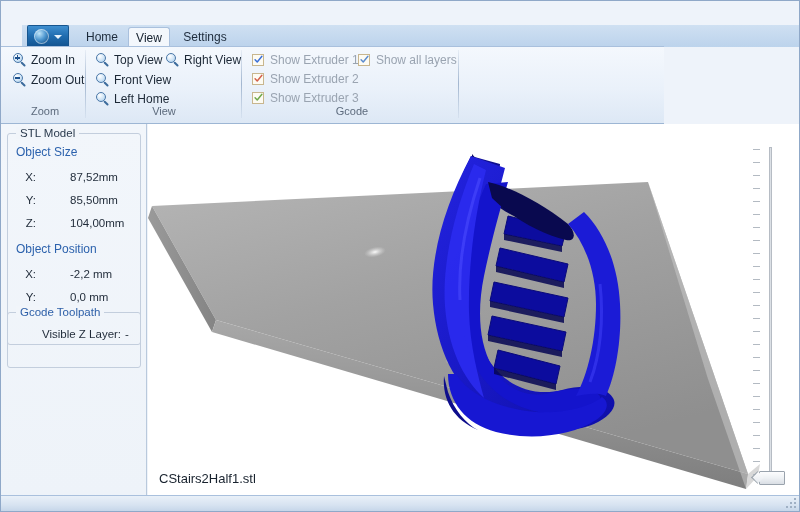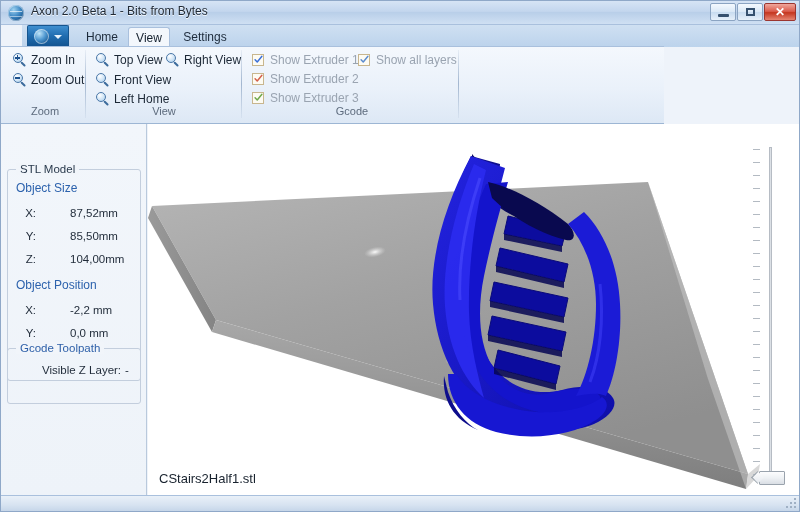"Axon 2.0 Beta 1 -" div { html: <div> <div></div> <div>Axon 2.0 Beta 1 - Bits from Bytes</div> <div> <div></div> </div> <div> <div></div> </div> <div> <span>✕</span> </div> </div> -> none }
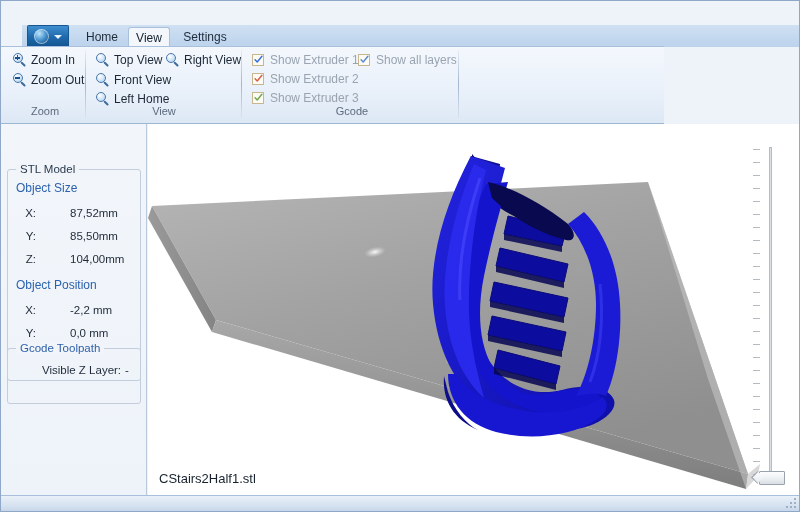"STL Model" .gbox { margin-top: 36px -> none }
